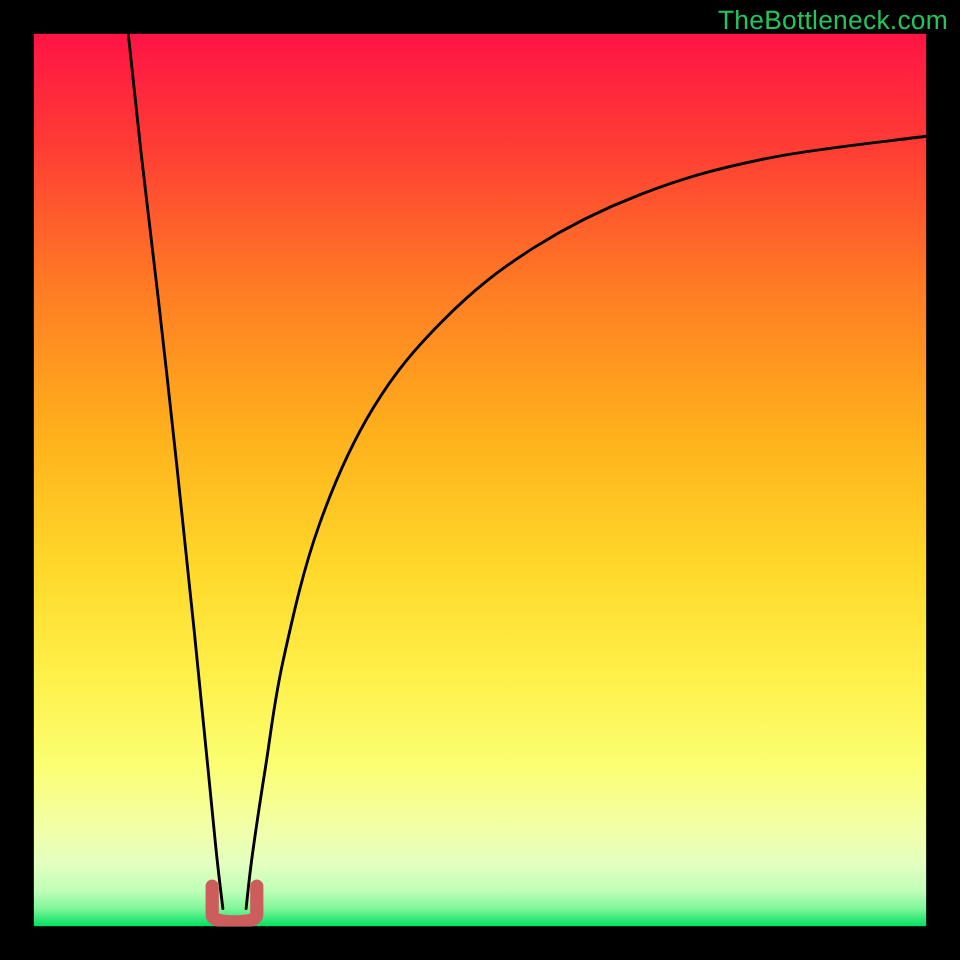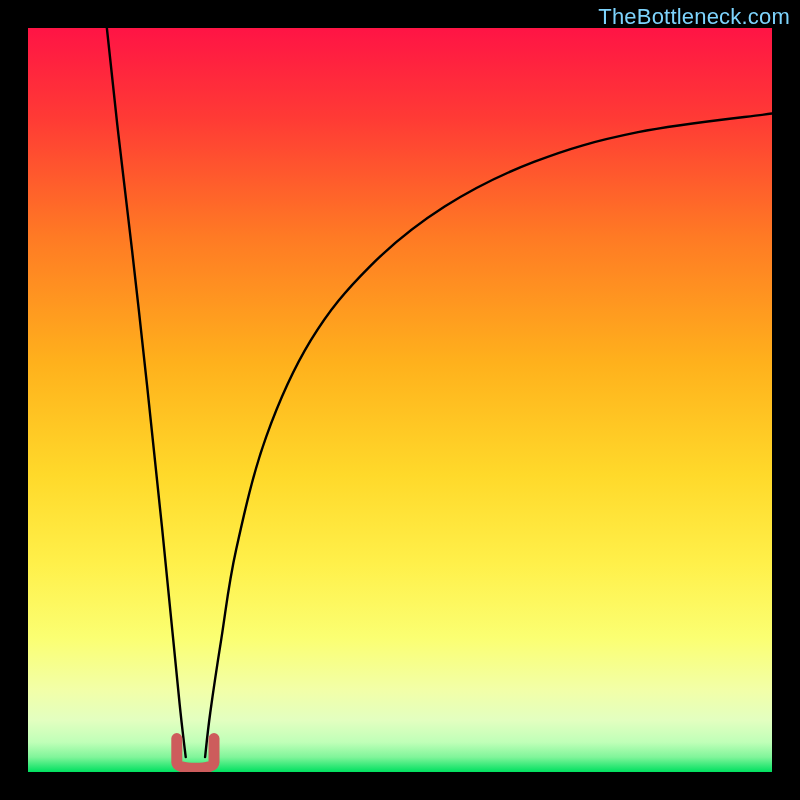"TheBottleneck.com" .watermark { color: #7dd3fc -> #22c55e }
